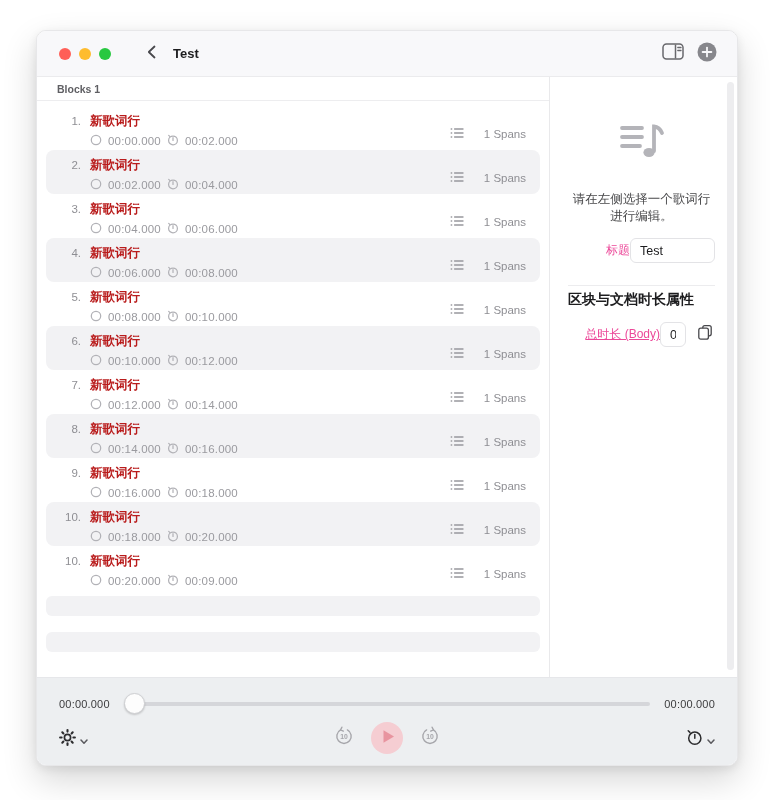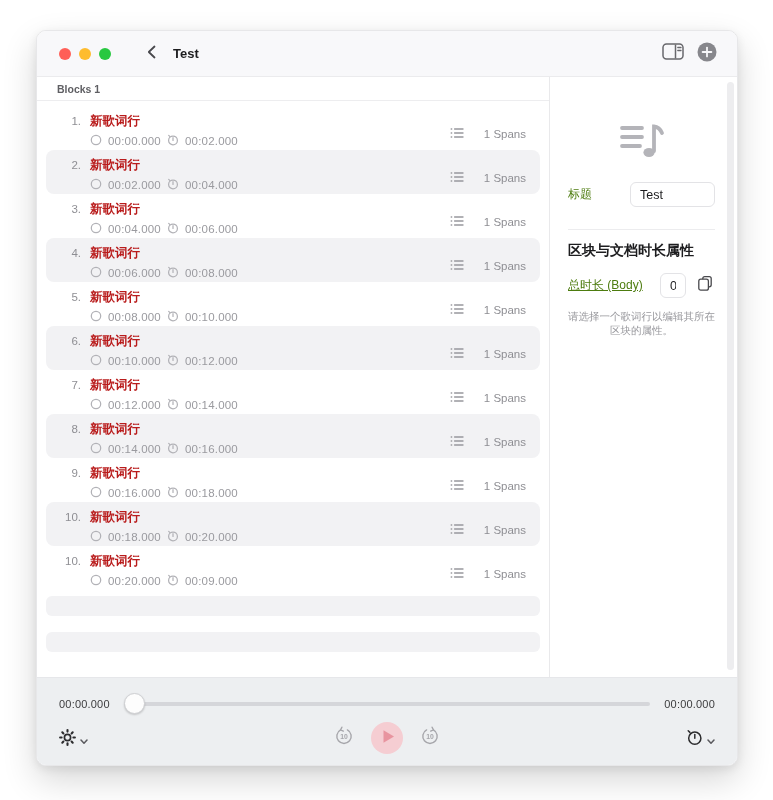"请在左侧选择一个歌词行进行编辑。" div.empty-msg { html: none -> <div>请在左侧选择一个歌词行进行编辑。</div> }
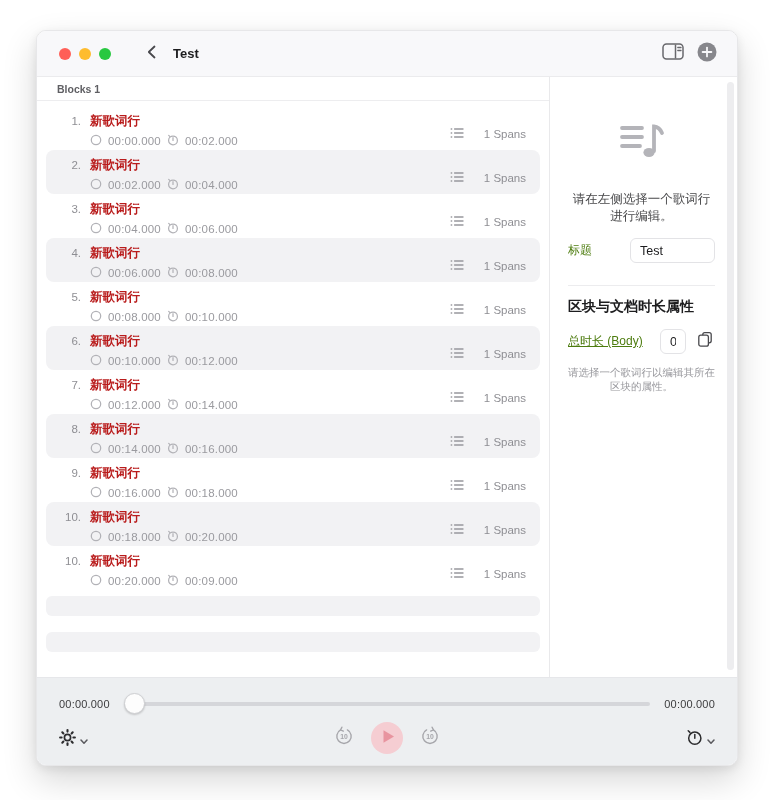"标题" .field-label { color: #4d7c0f -> #ec4899; text-align: none -> right }
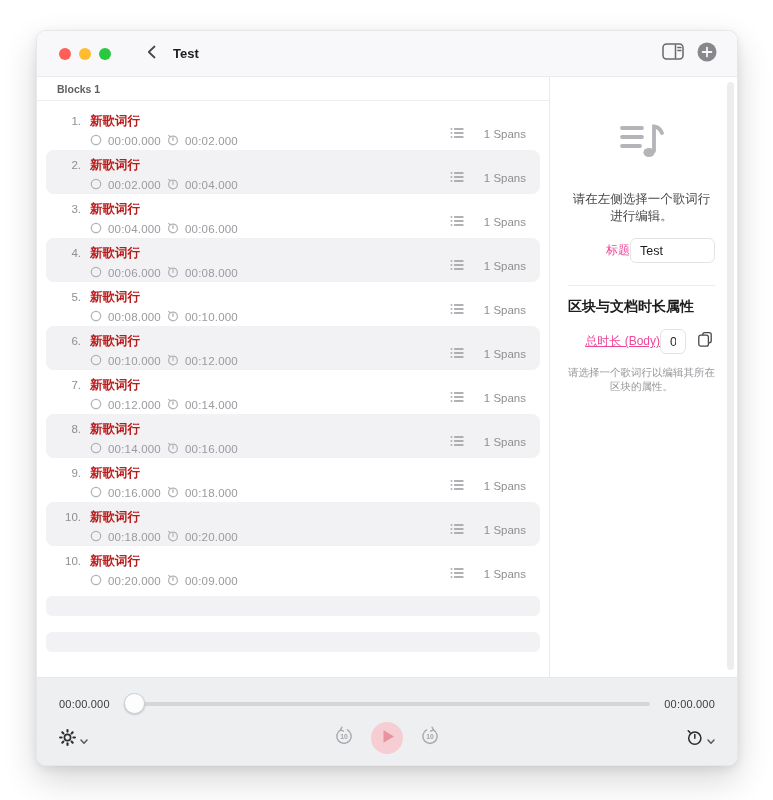"区块与文档时长属性" .section-title-row { margin-top: 11px -> 4px }
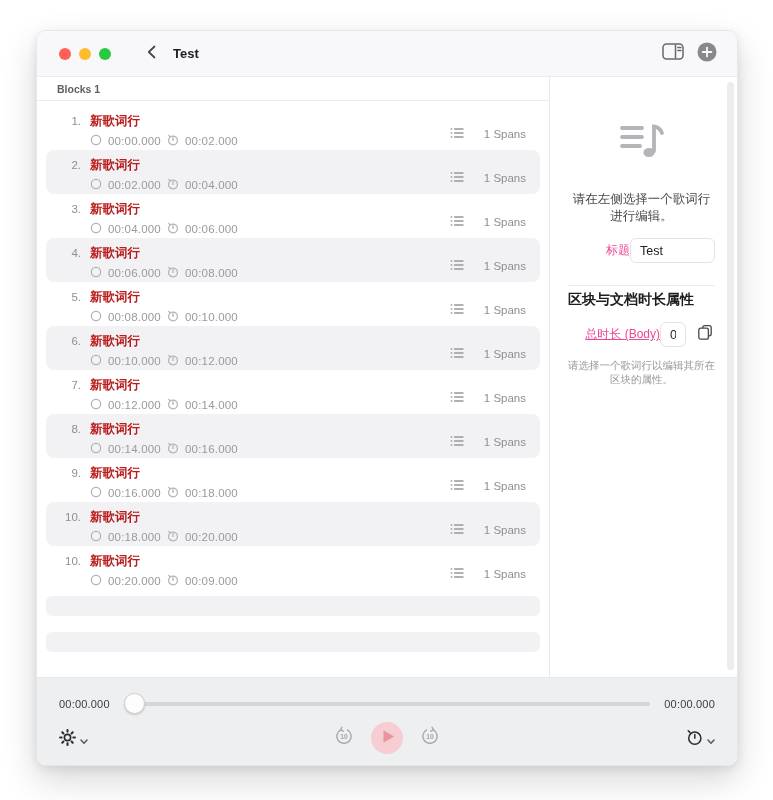"请选择一个歌词行以编辑其所在区块的属性。" div.hint { html: <div>请选择一个歌词行以编辑其所在区块的属性。</div> -> none }
